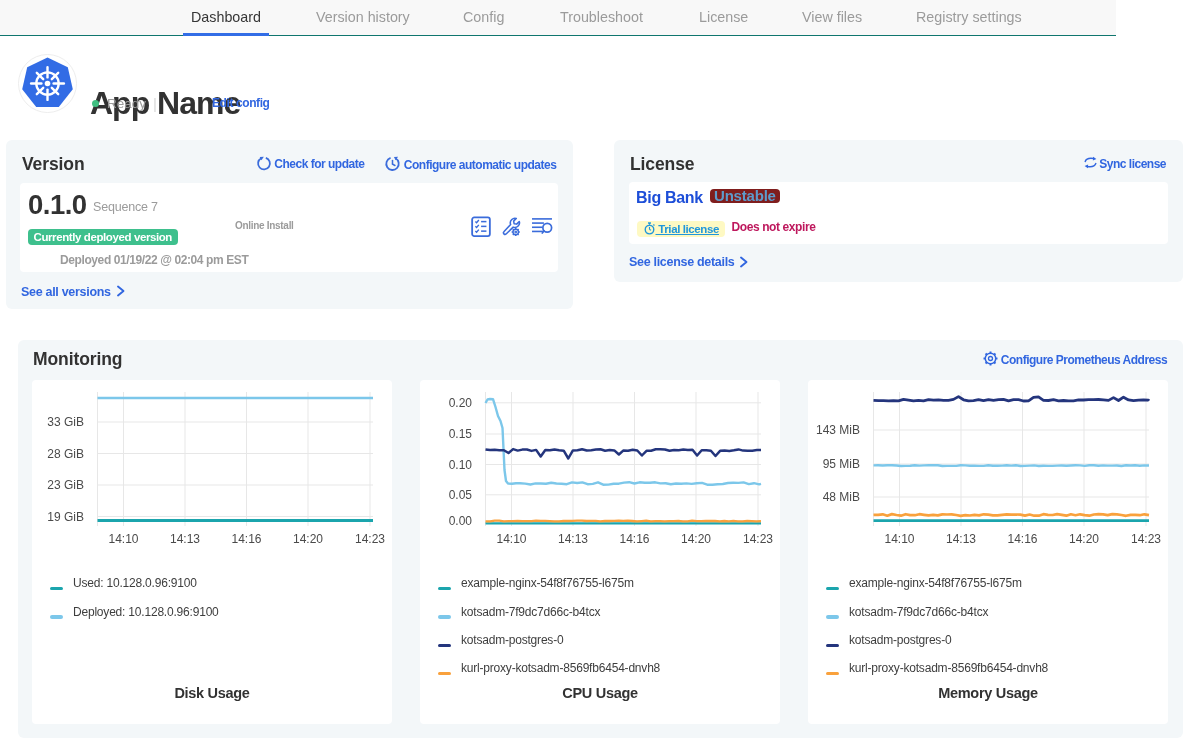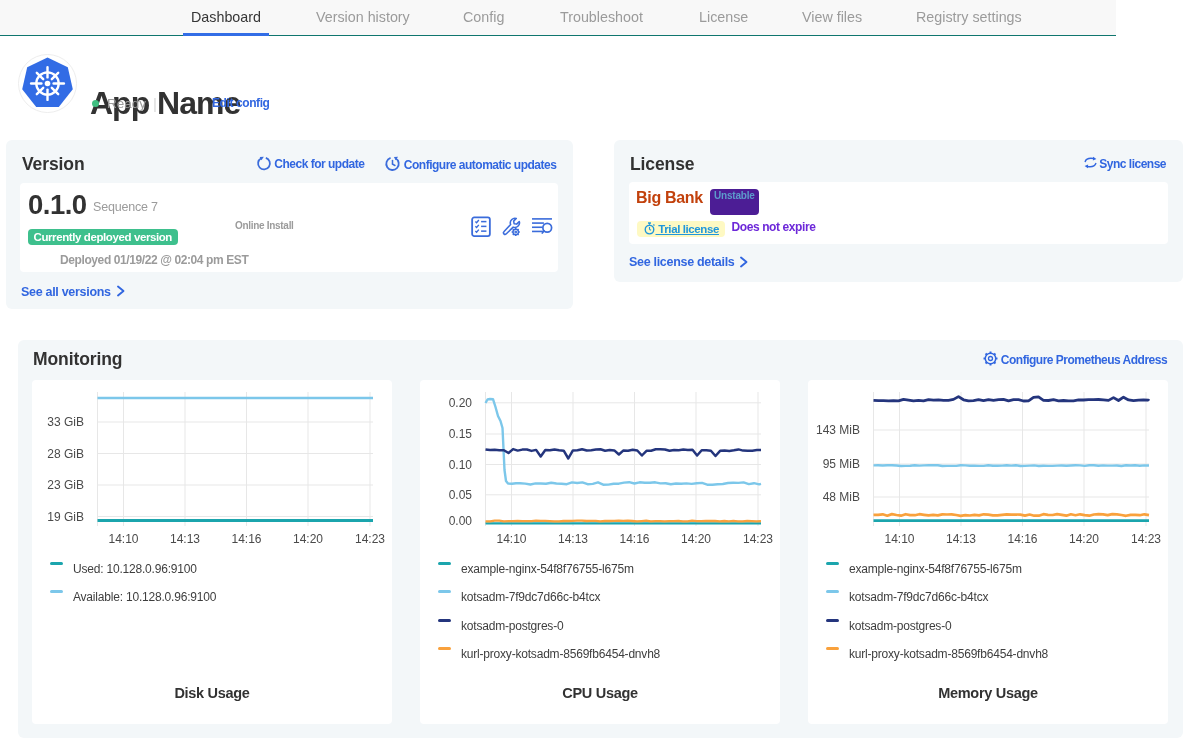"Big Bank" .bigbank { color: #c2410c -> #1d4ed8 }
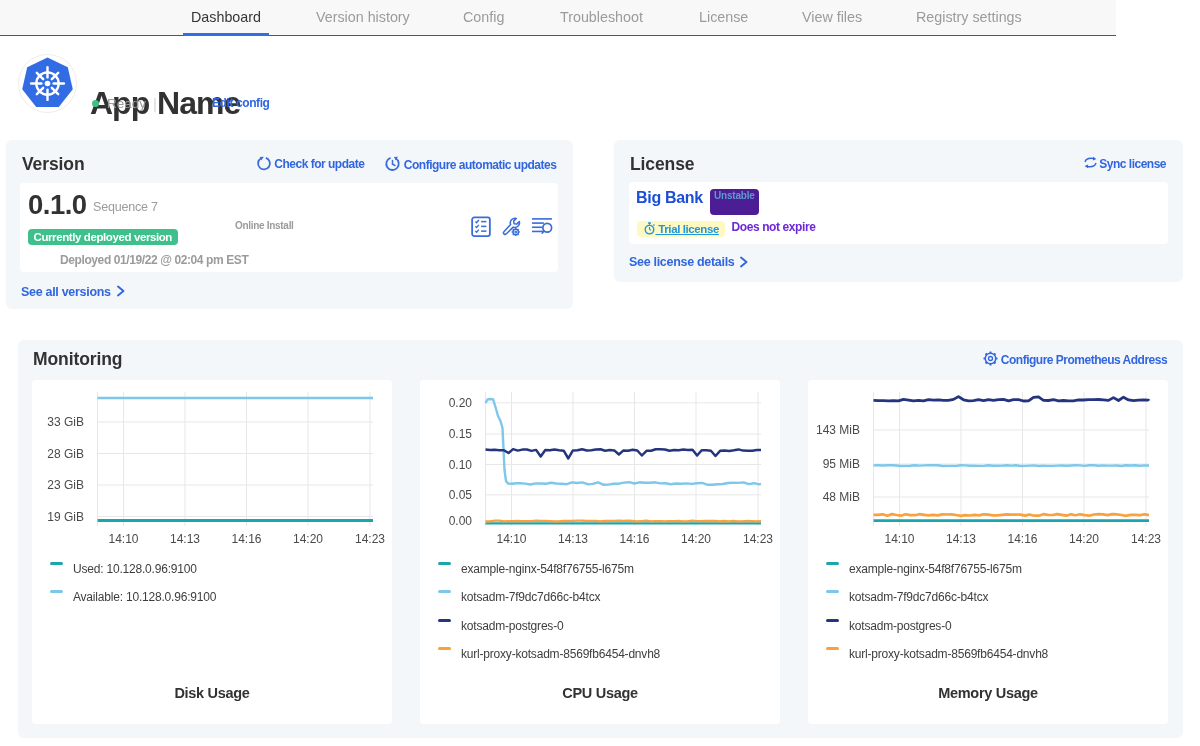"Unstable" .pill-channel { background: #4c1d95 -> #7f1d1d; font-size: 10px -> 15px; height: 26px -> 14px }
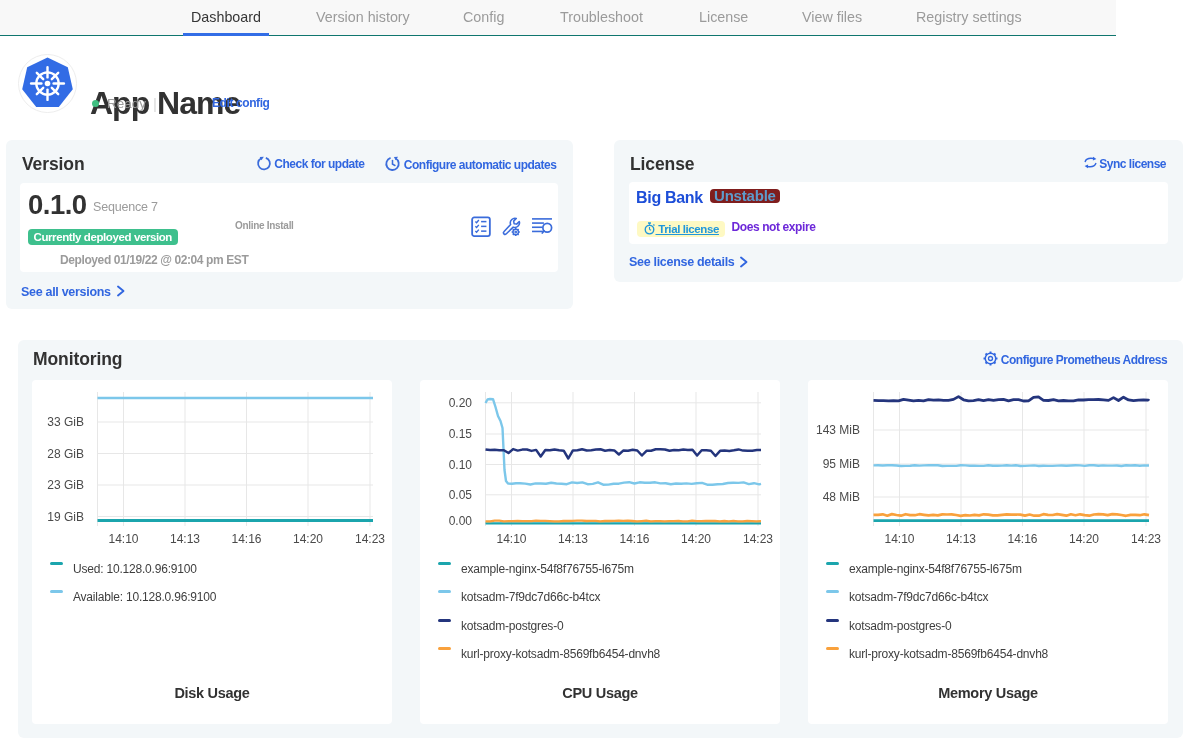"Does not expire" .noexpire { color: #6d28d9 -> #be185d }
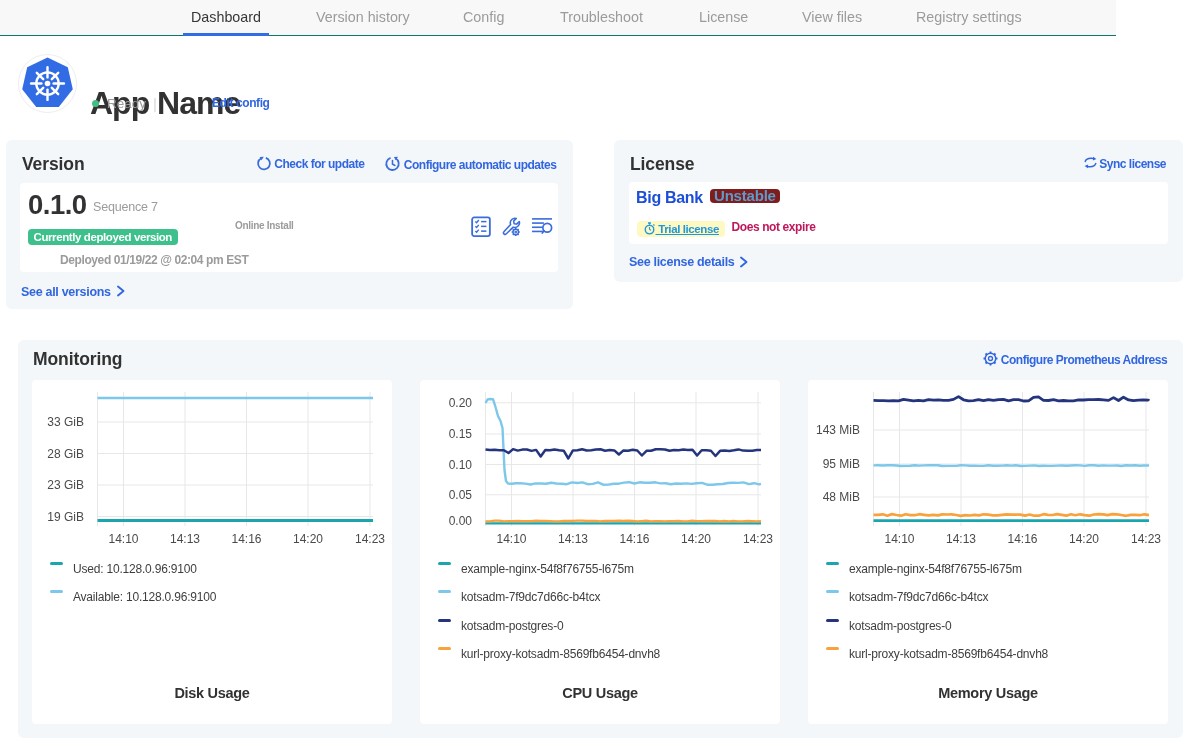"Used: 10.128.0.96:9100" .lrow { align-items: flex-start -> flex-end }
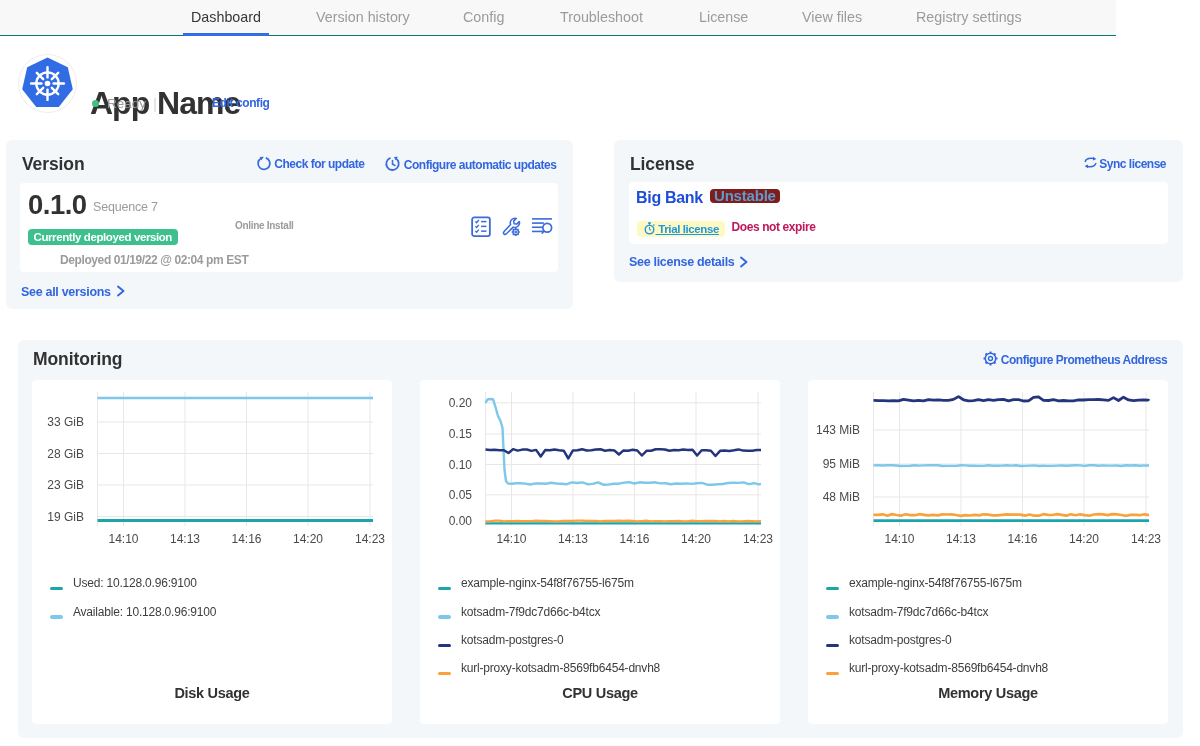"Available: 10.128.0.96:9100" span.llab { text: Available -> Deployed }
